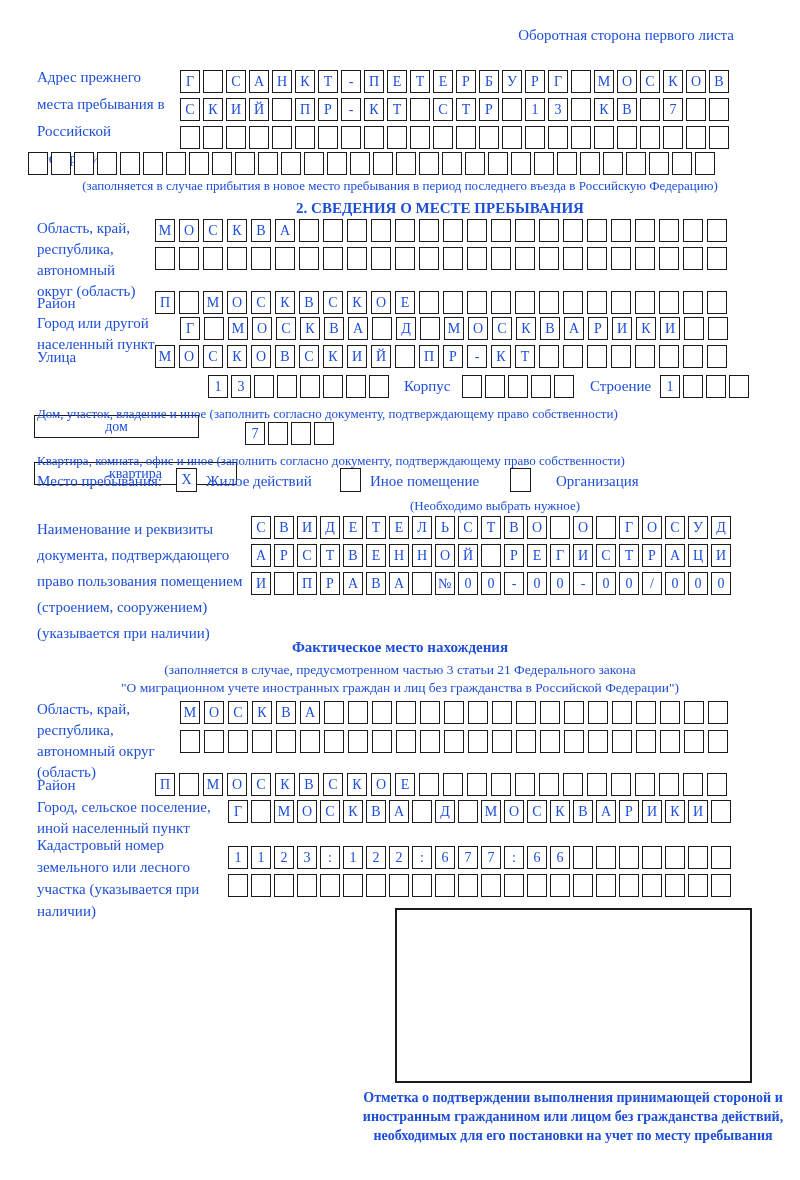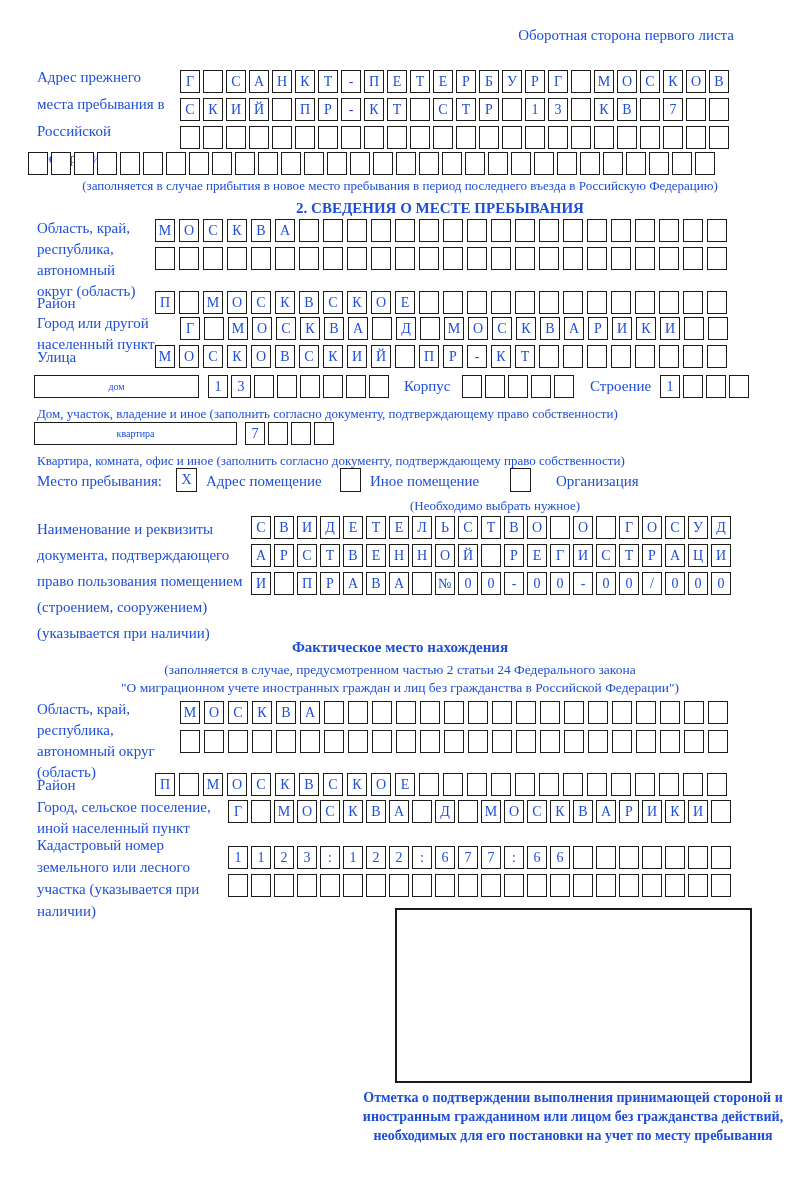"дом" .fieldbox { font-size: 10px -> 14px; margin-top: none -> 40px }
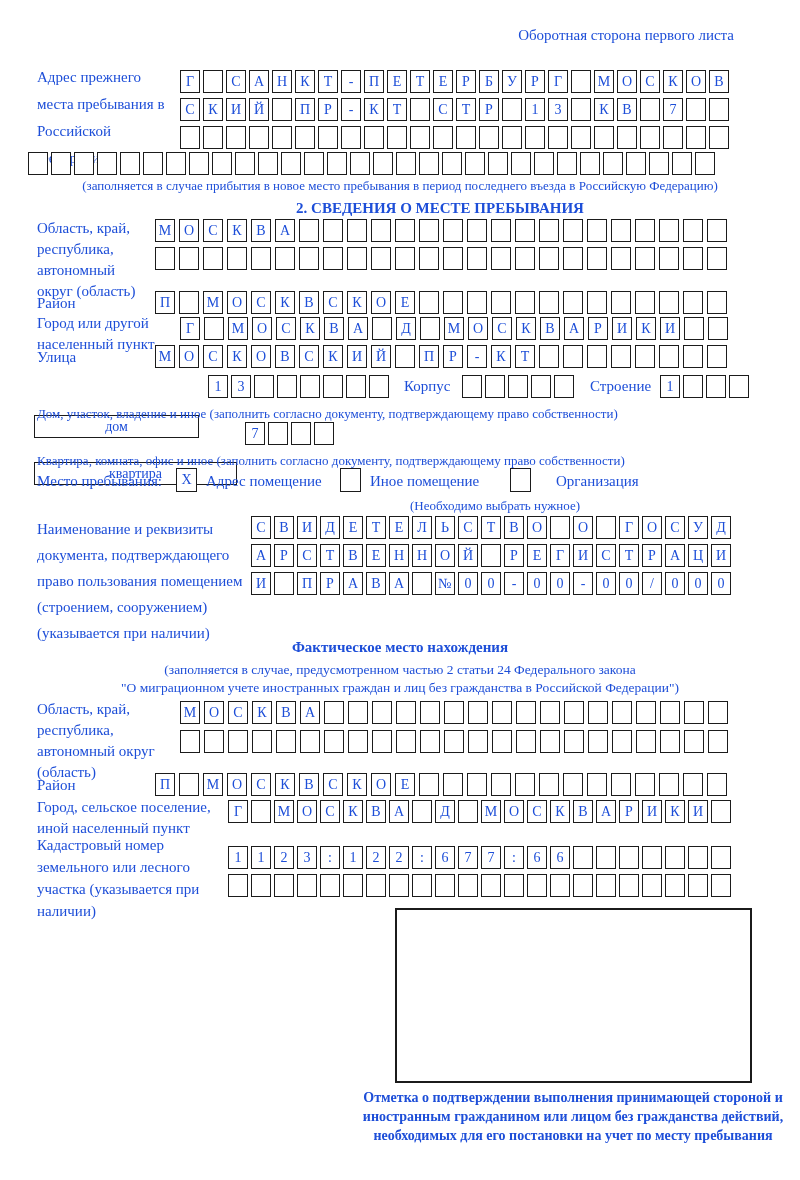"Адрес помещение" div.abs { text: Адрес помещение -> Жилое действий }
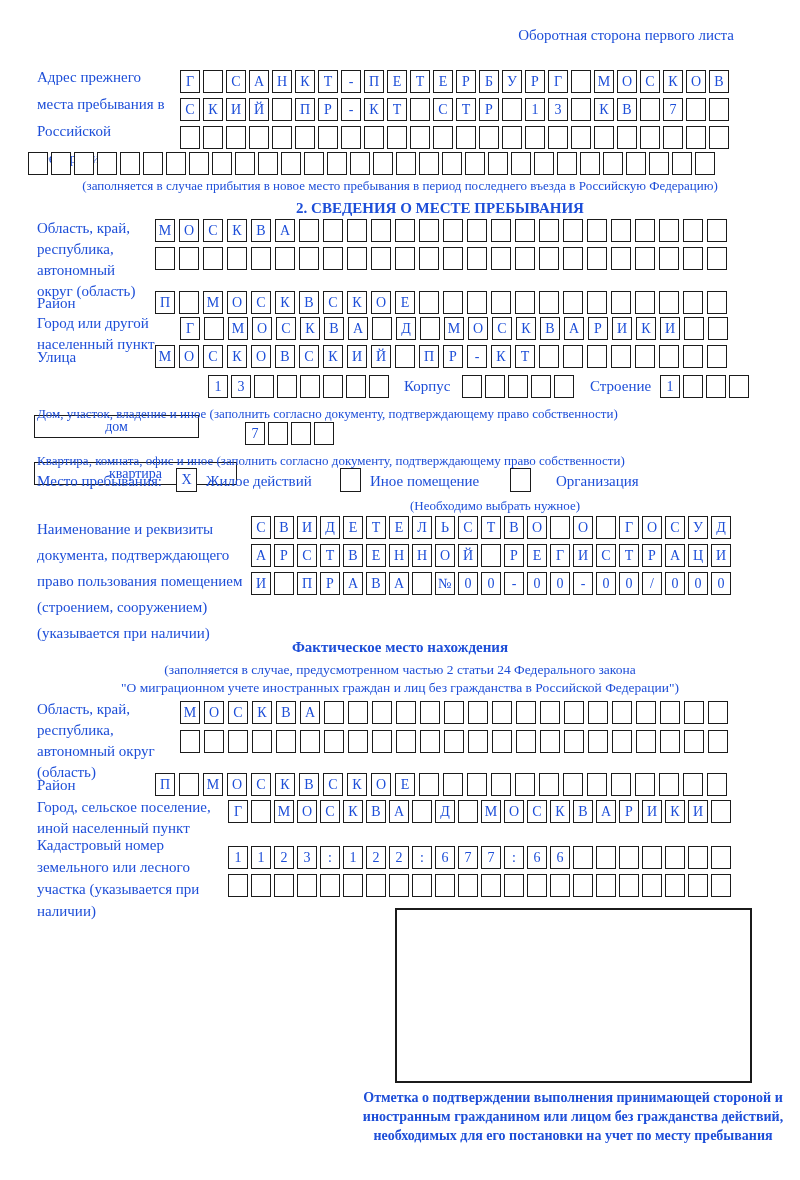"(заполняется в случае, предусмотренном" div.abs { text: 2 статьи 24 -> 3 статьи 21 }
